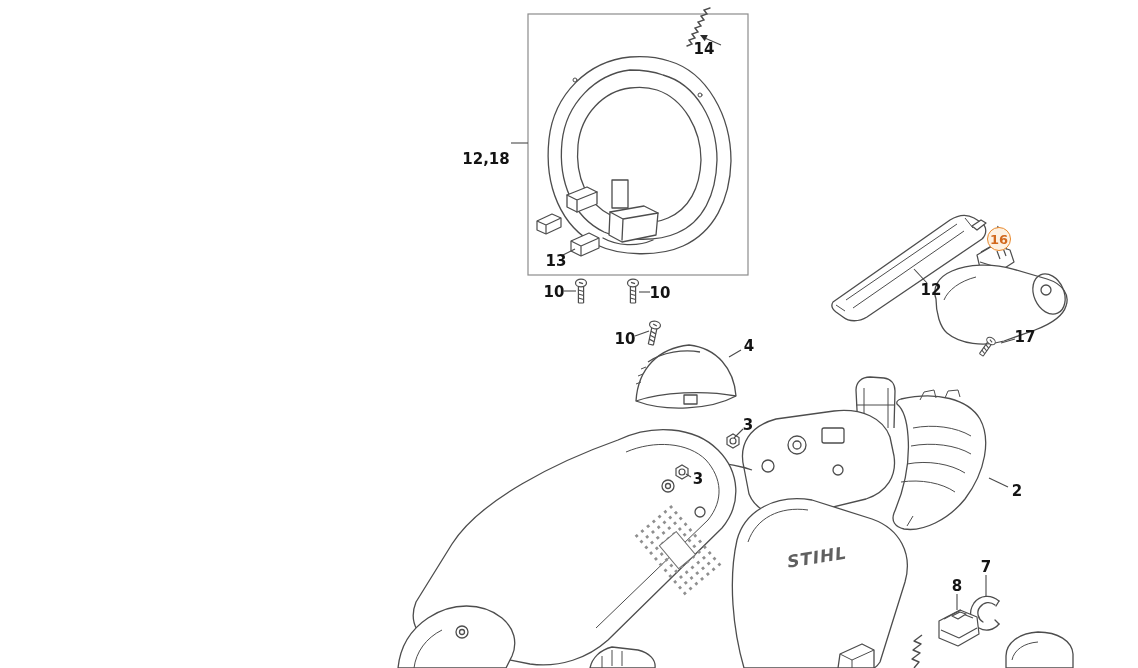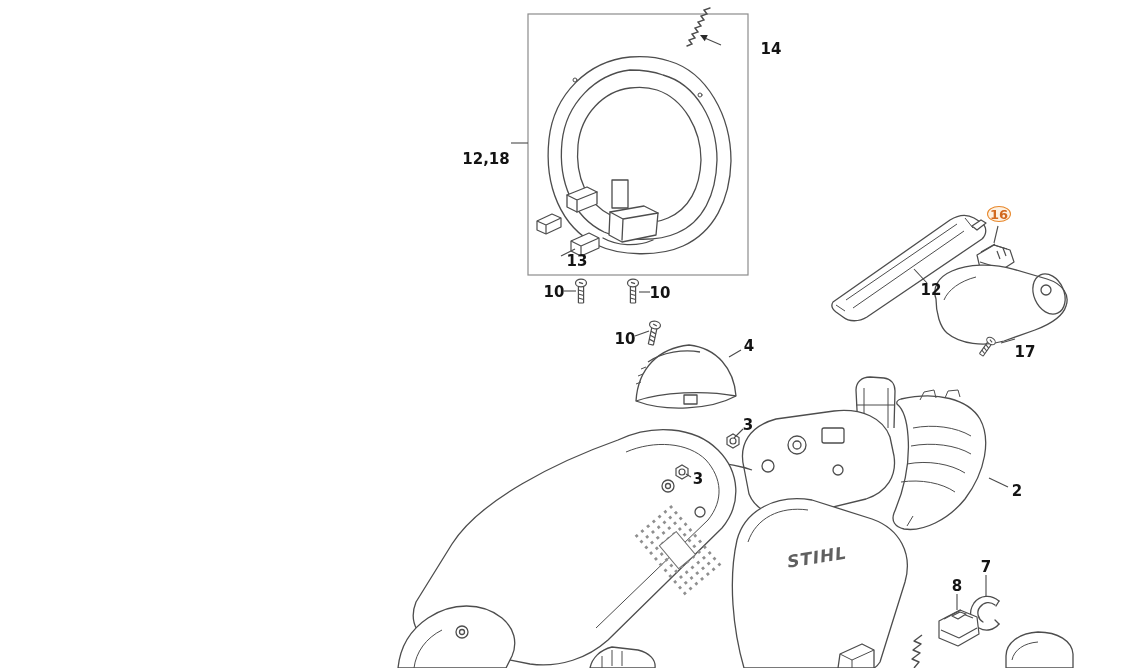"14" div.callout { left: 771px -> 704px }
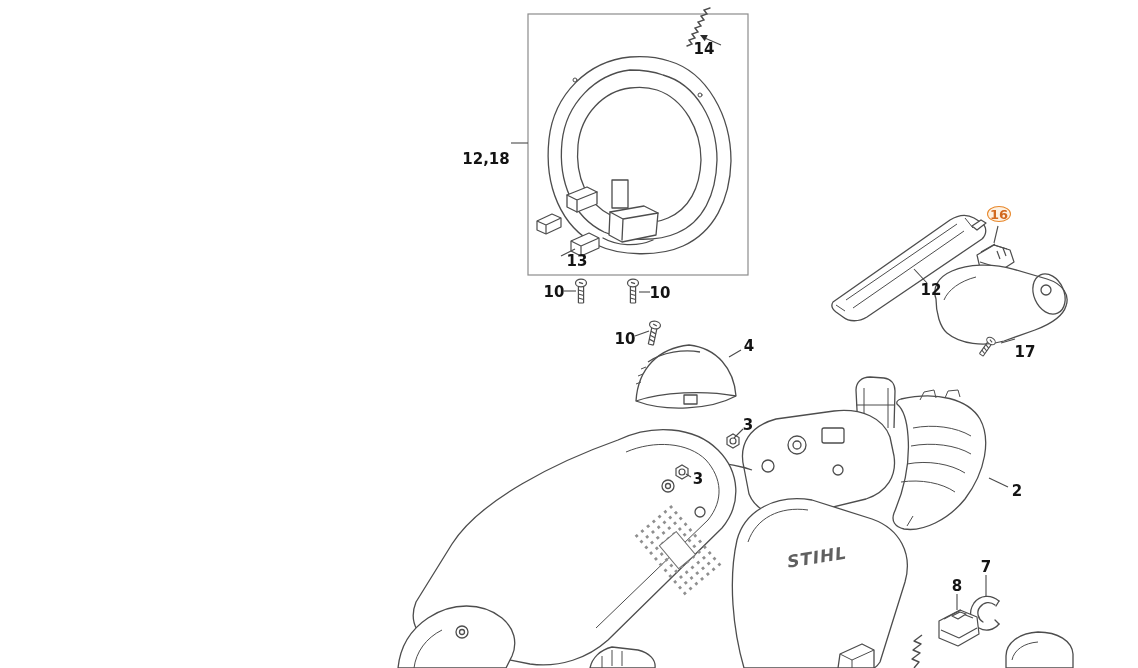"16" .callout.circled { height: 16px -> 24px; margin-top: none -> 25px }
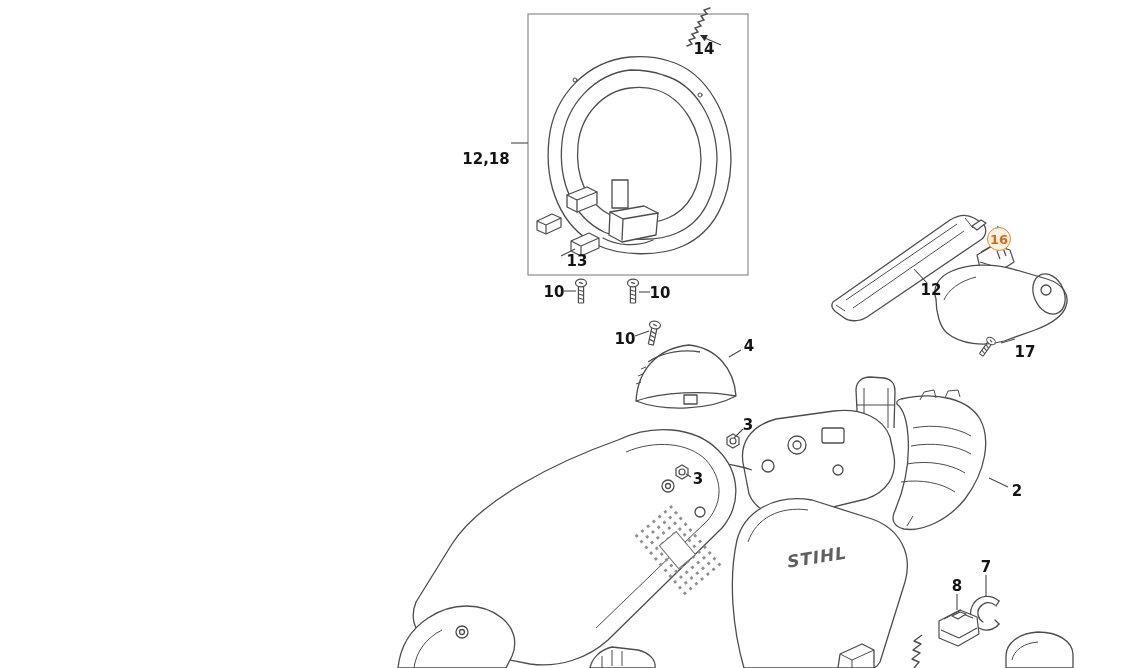"13" div.callout { left: 577px -> 556px }
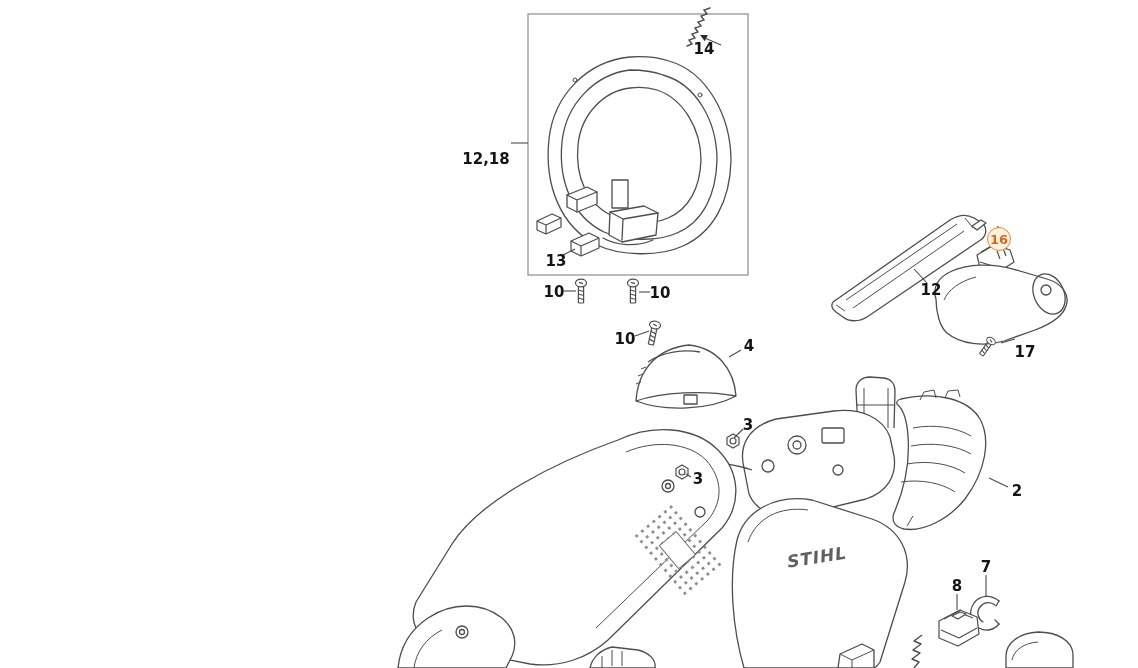"17" div.callout { top: 352px -> 337px }
